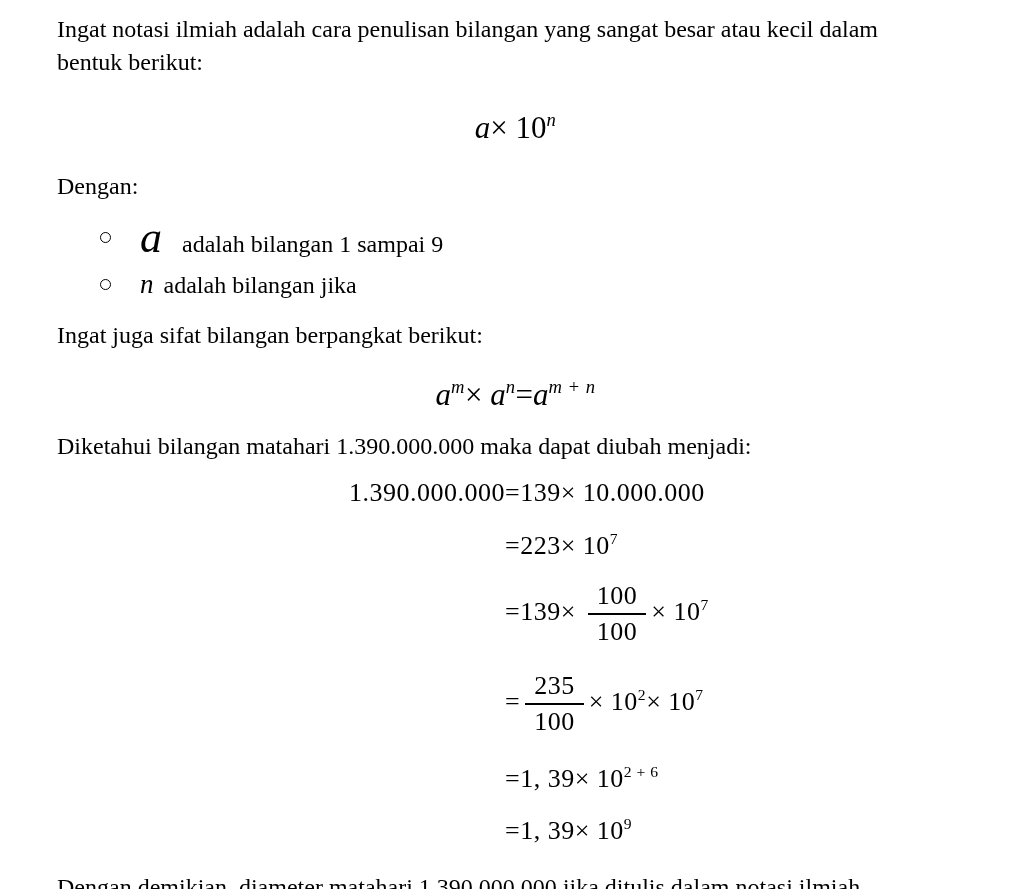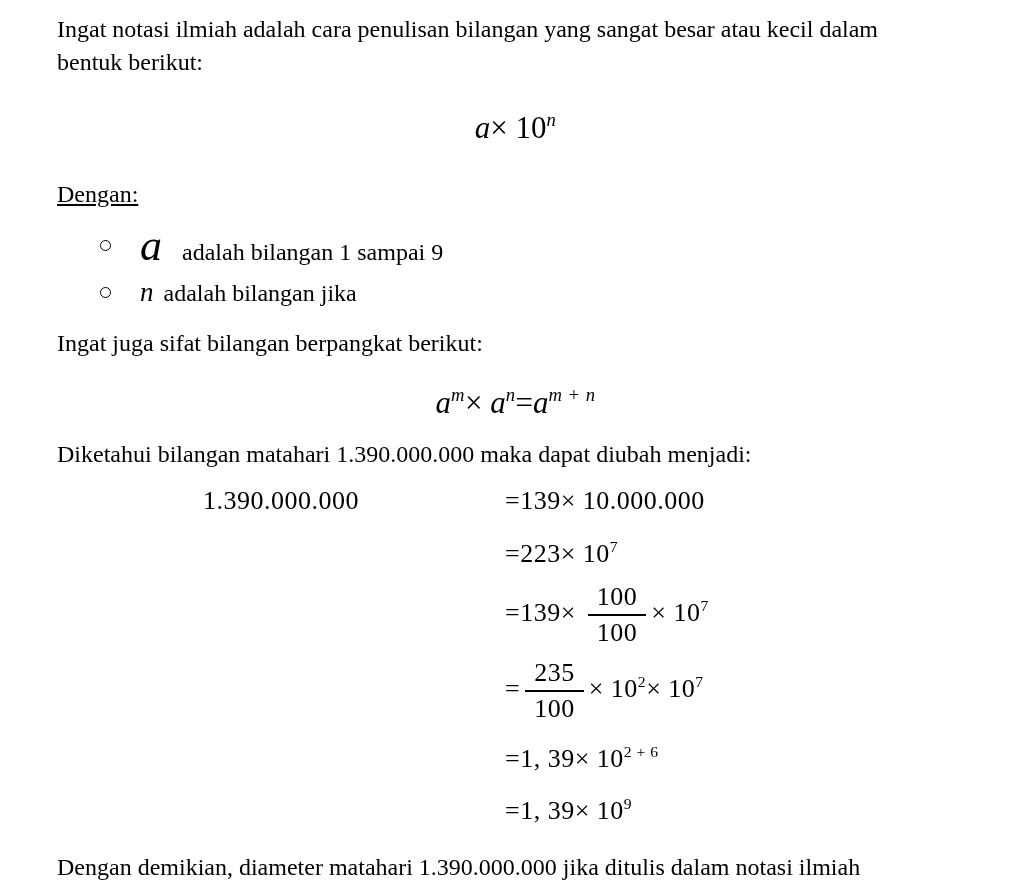"Dengan:" .mt-label { margin-top: 32px -> 24px; text-decoration: underline -> none }
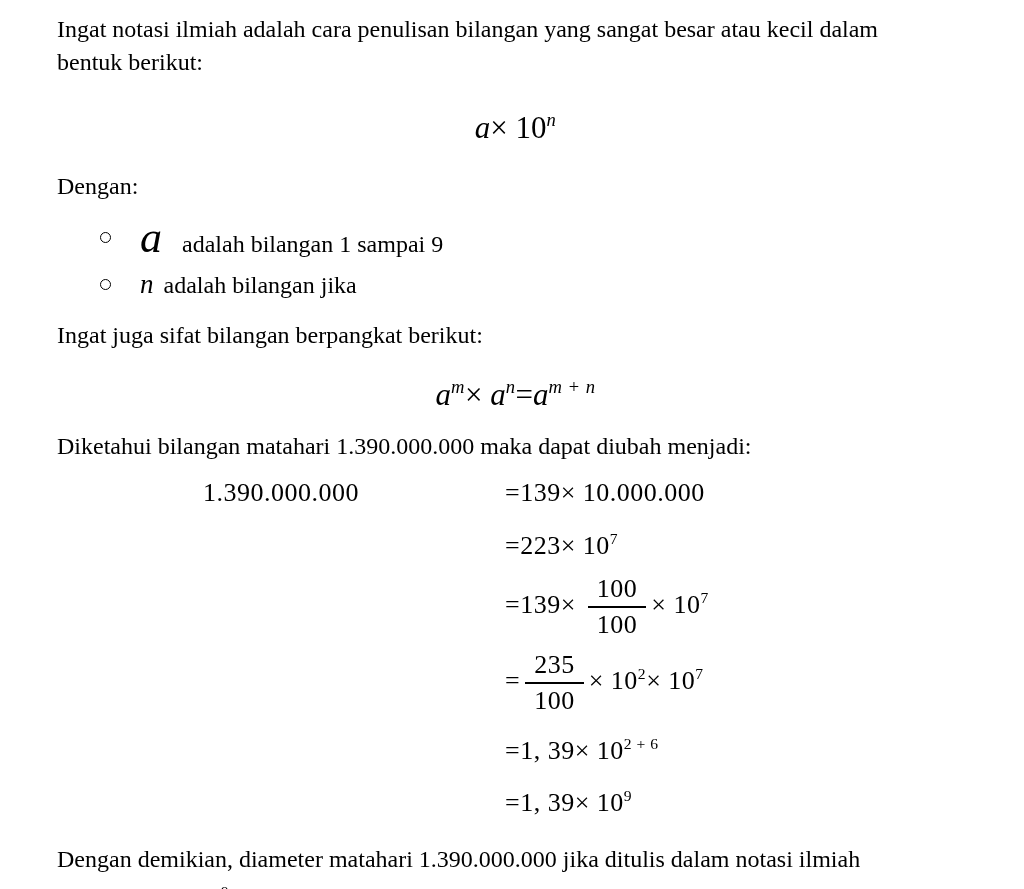"1.390.000.000" .eq-lhs { text-align: center -> right }
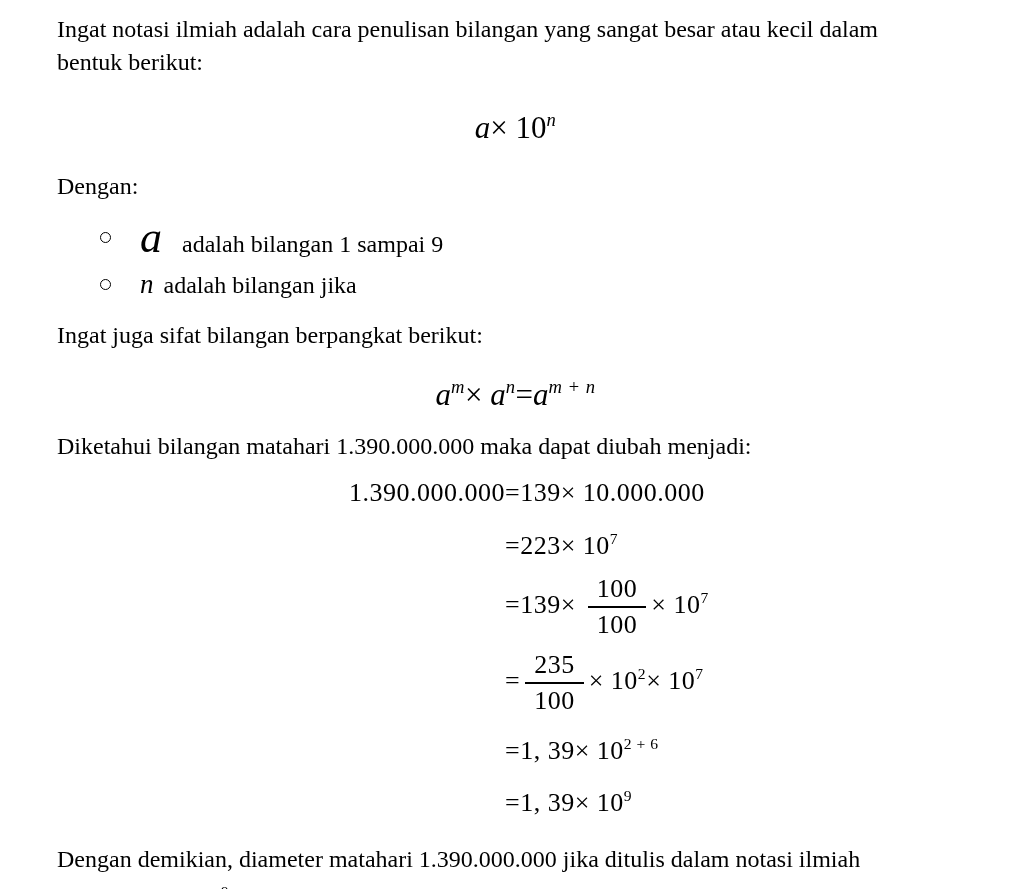"100" .frac { margin: 0 5px -> 7px 5px }
